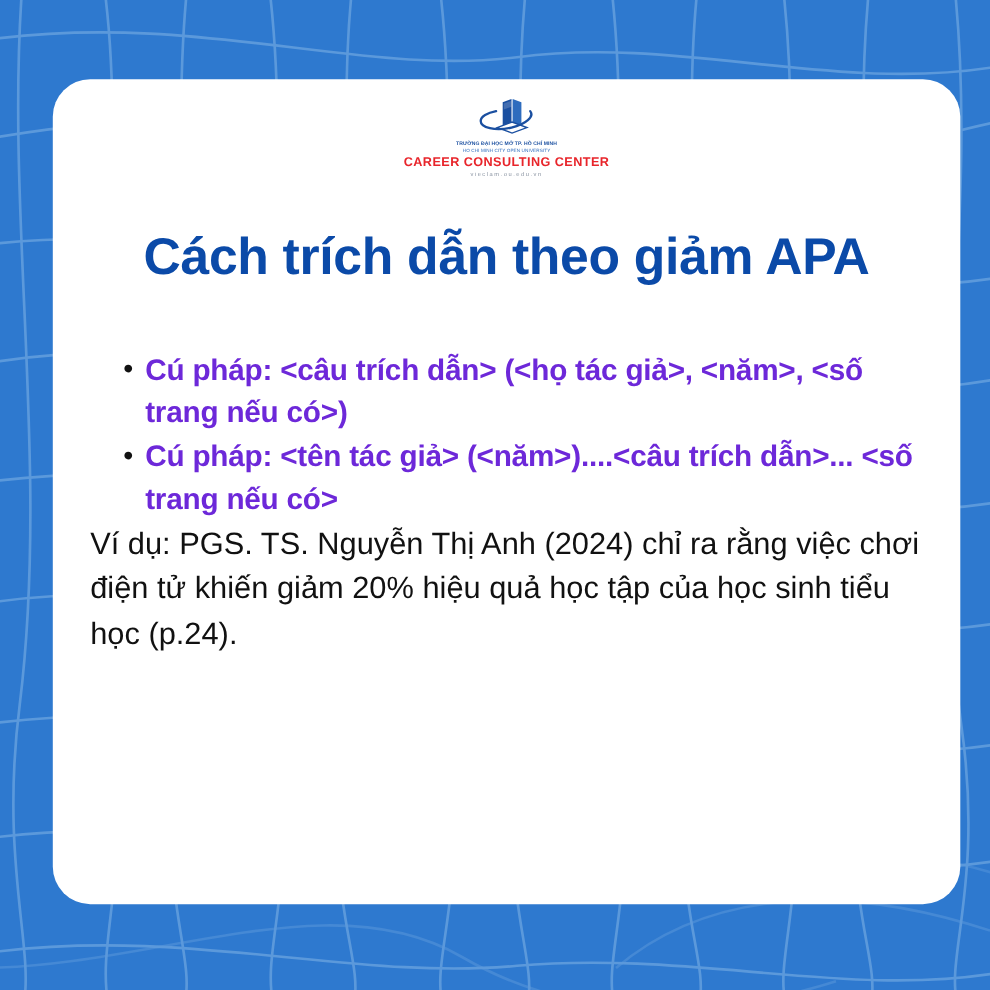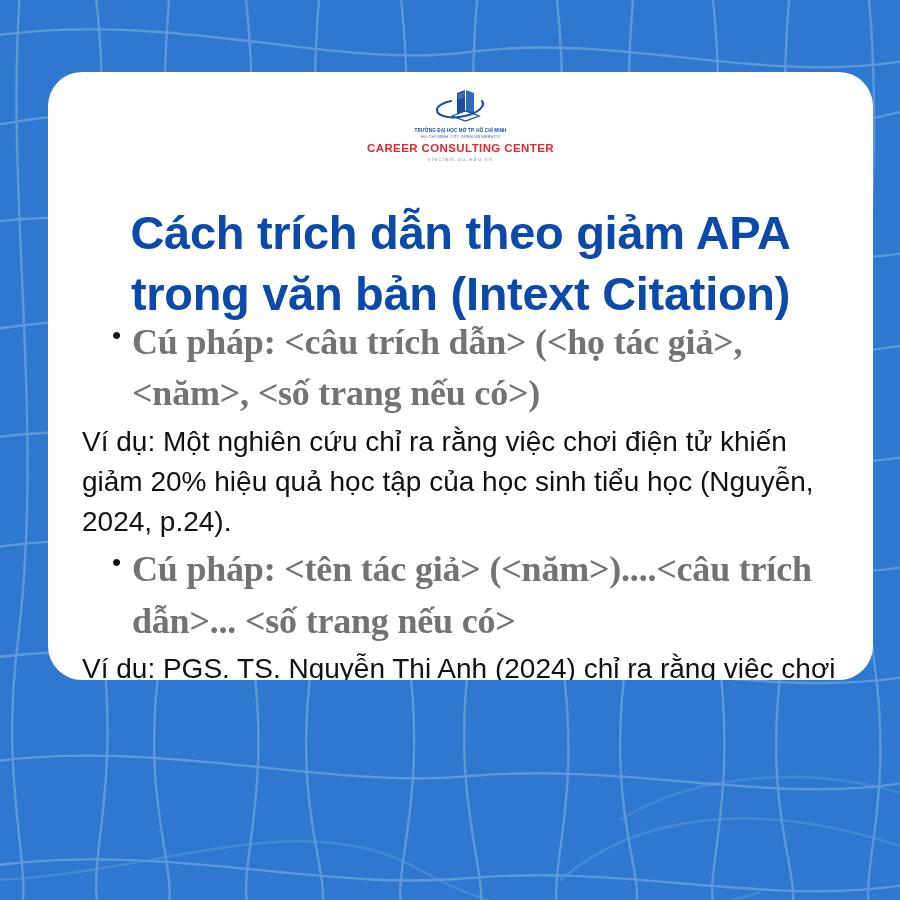"CAREER CONSULTING CENTER" #card { height: 608px -> 750px }
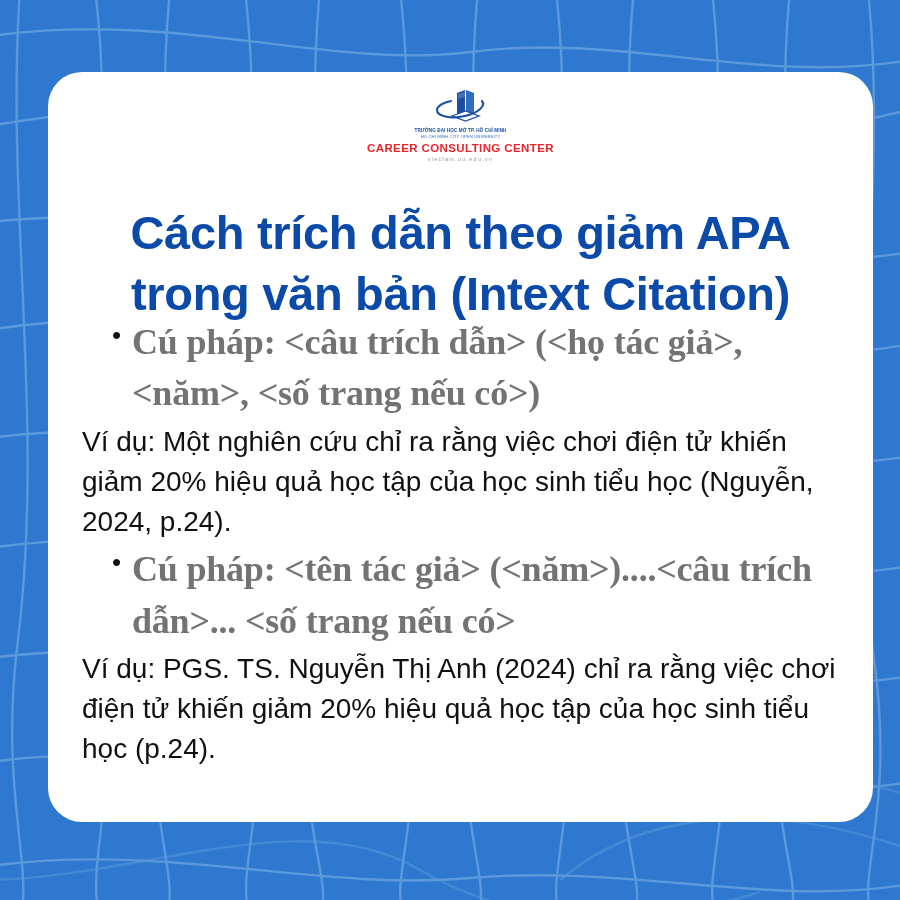"trong văn bản (Intext Citation)" span.t-line { html: <span>trong văn bản (Intext Citation)</span> -> none }
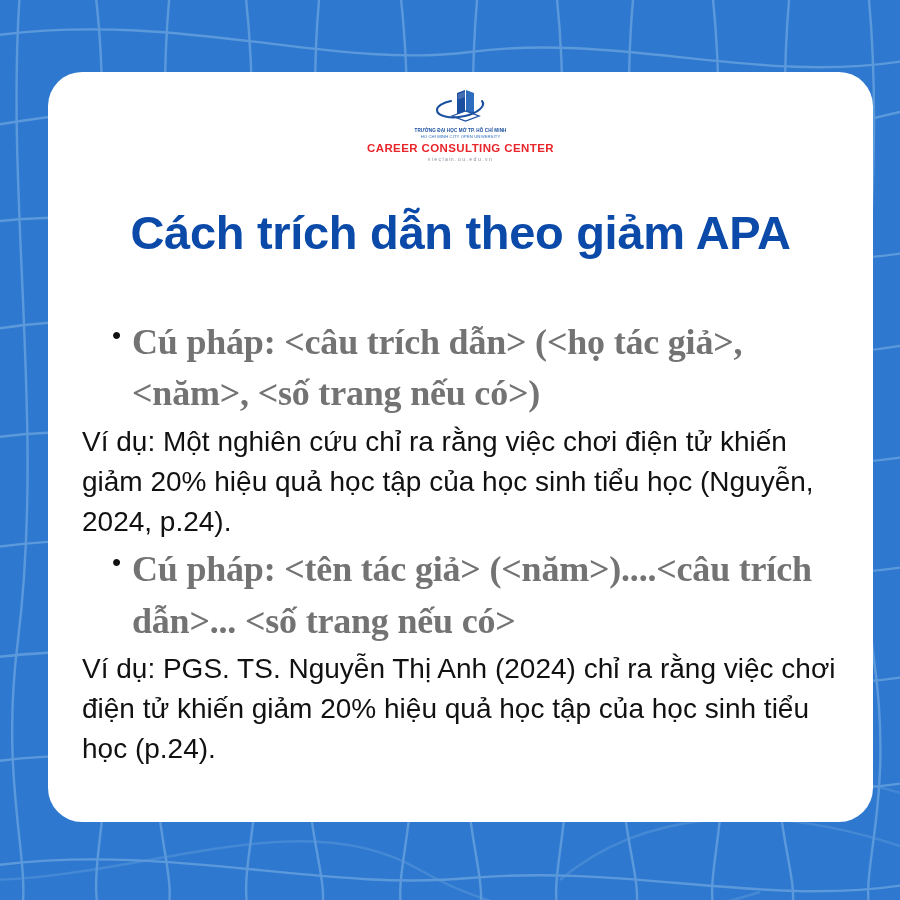"Cú pháp: <câu trích dẫn>" .bullet-text { color: #737373 -> #6d28d9; font-family: Liberation Serif, serif -> none; font-size: 36px -> 27px }
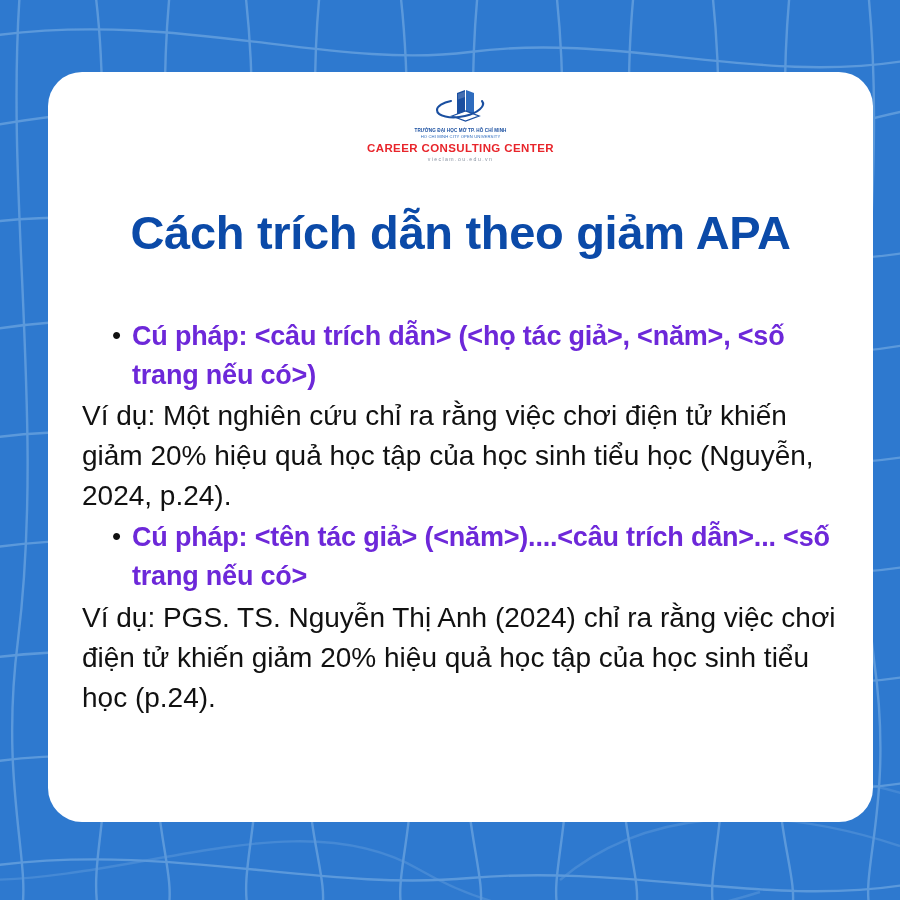"Ví dụ: Một nghiên cứu" p.para { html: <p>Ví dụ: Một nghiên cứu chỉ ra rằng việc chơi điện tử khiến giảm 20% hiệu quả học tập của học sinh tiểu học (Nguyễn, 2024, p.24).</p> -> none }
